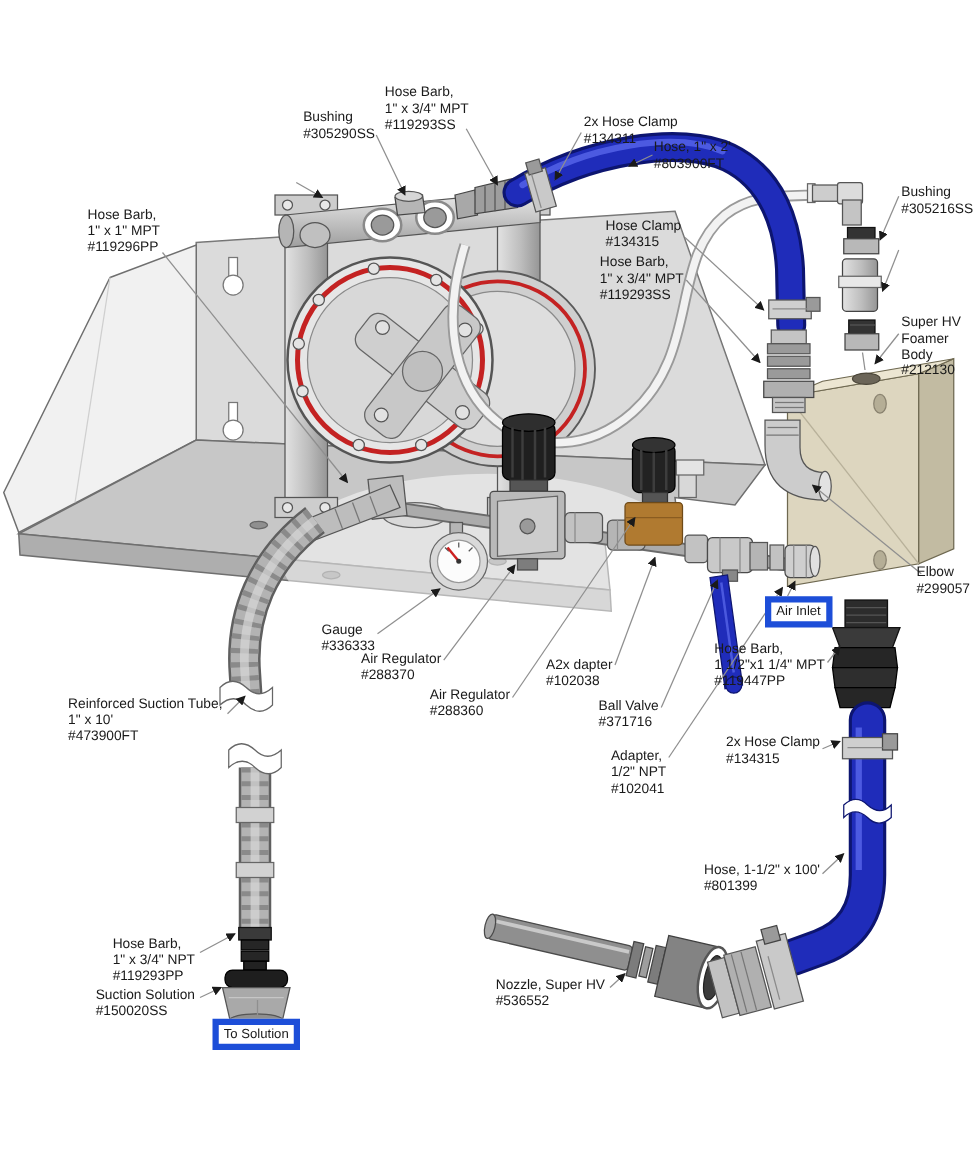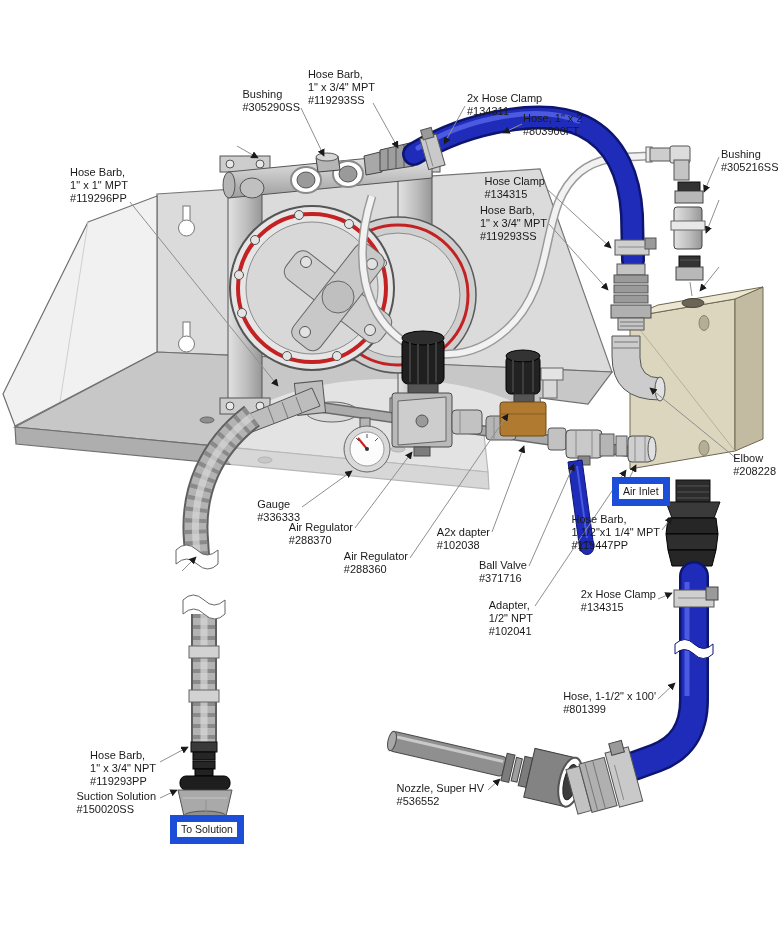"Super HV" div.lbl { html: none -> <div>Super HV Foamer Body #212130</div> }
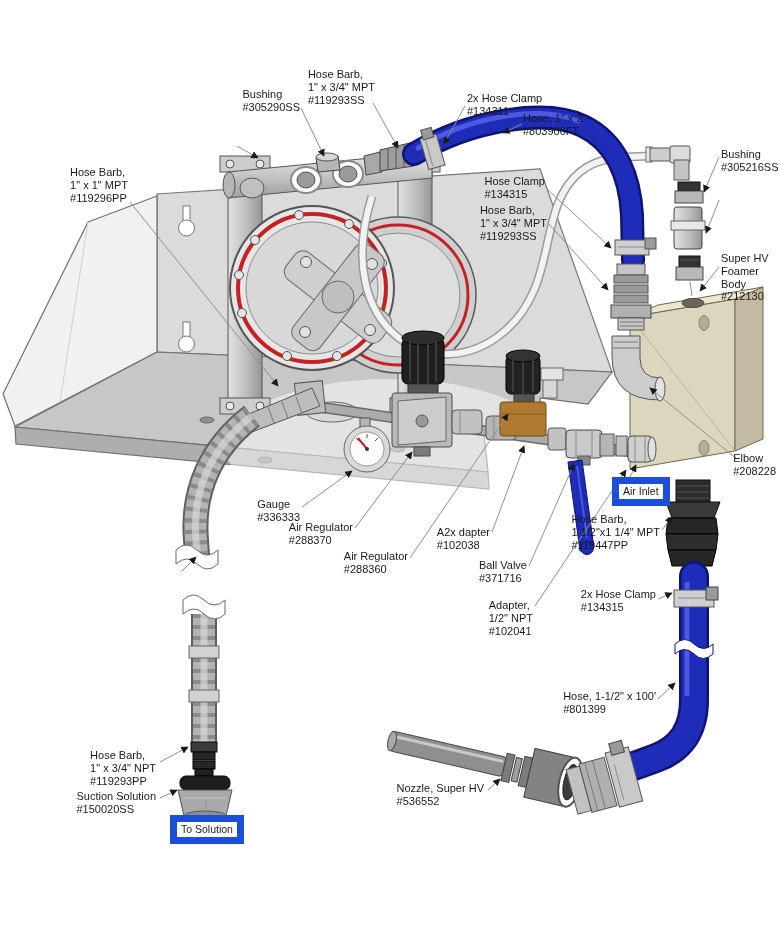"Elbow" div.lbl { text: 208228 -> 299057 }
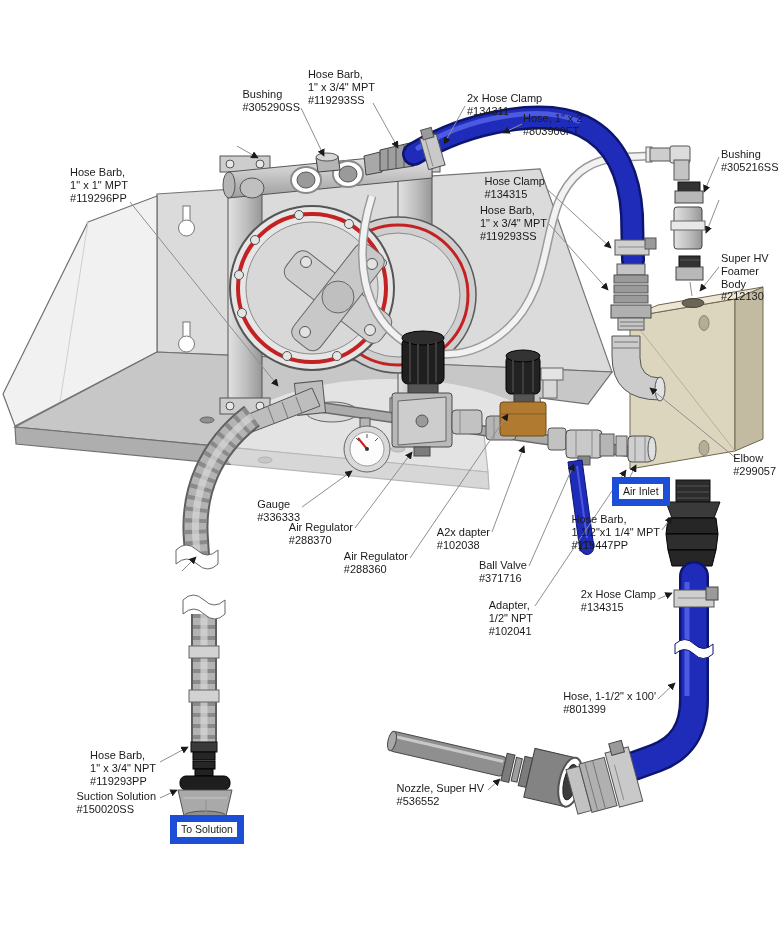"Air Inlet" .boxed { border: 7px solid #1d4ed8 -> 5px solid #1d4ed8 }
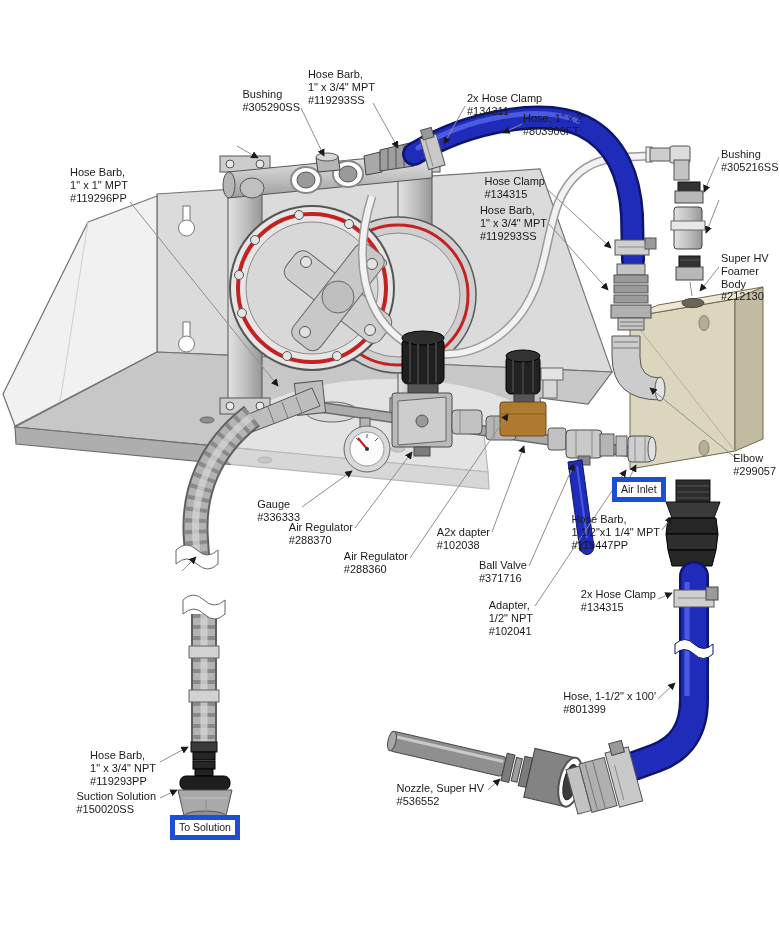"Reinforced Suction Tube," div.lbl { html: none -> <div>Reinforced Suction Tube, 1" x 10' #473900FT</div> }
